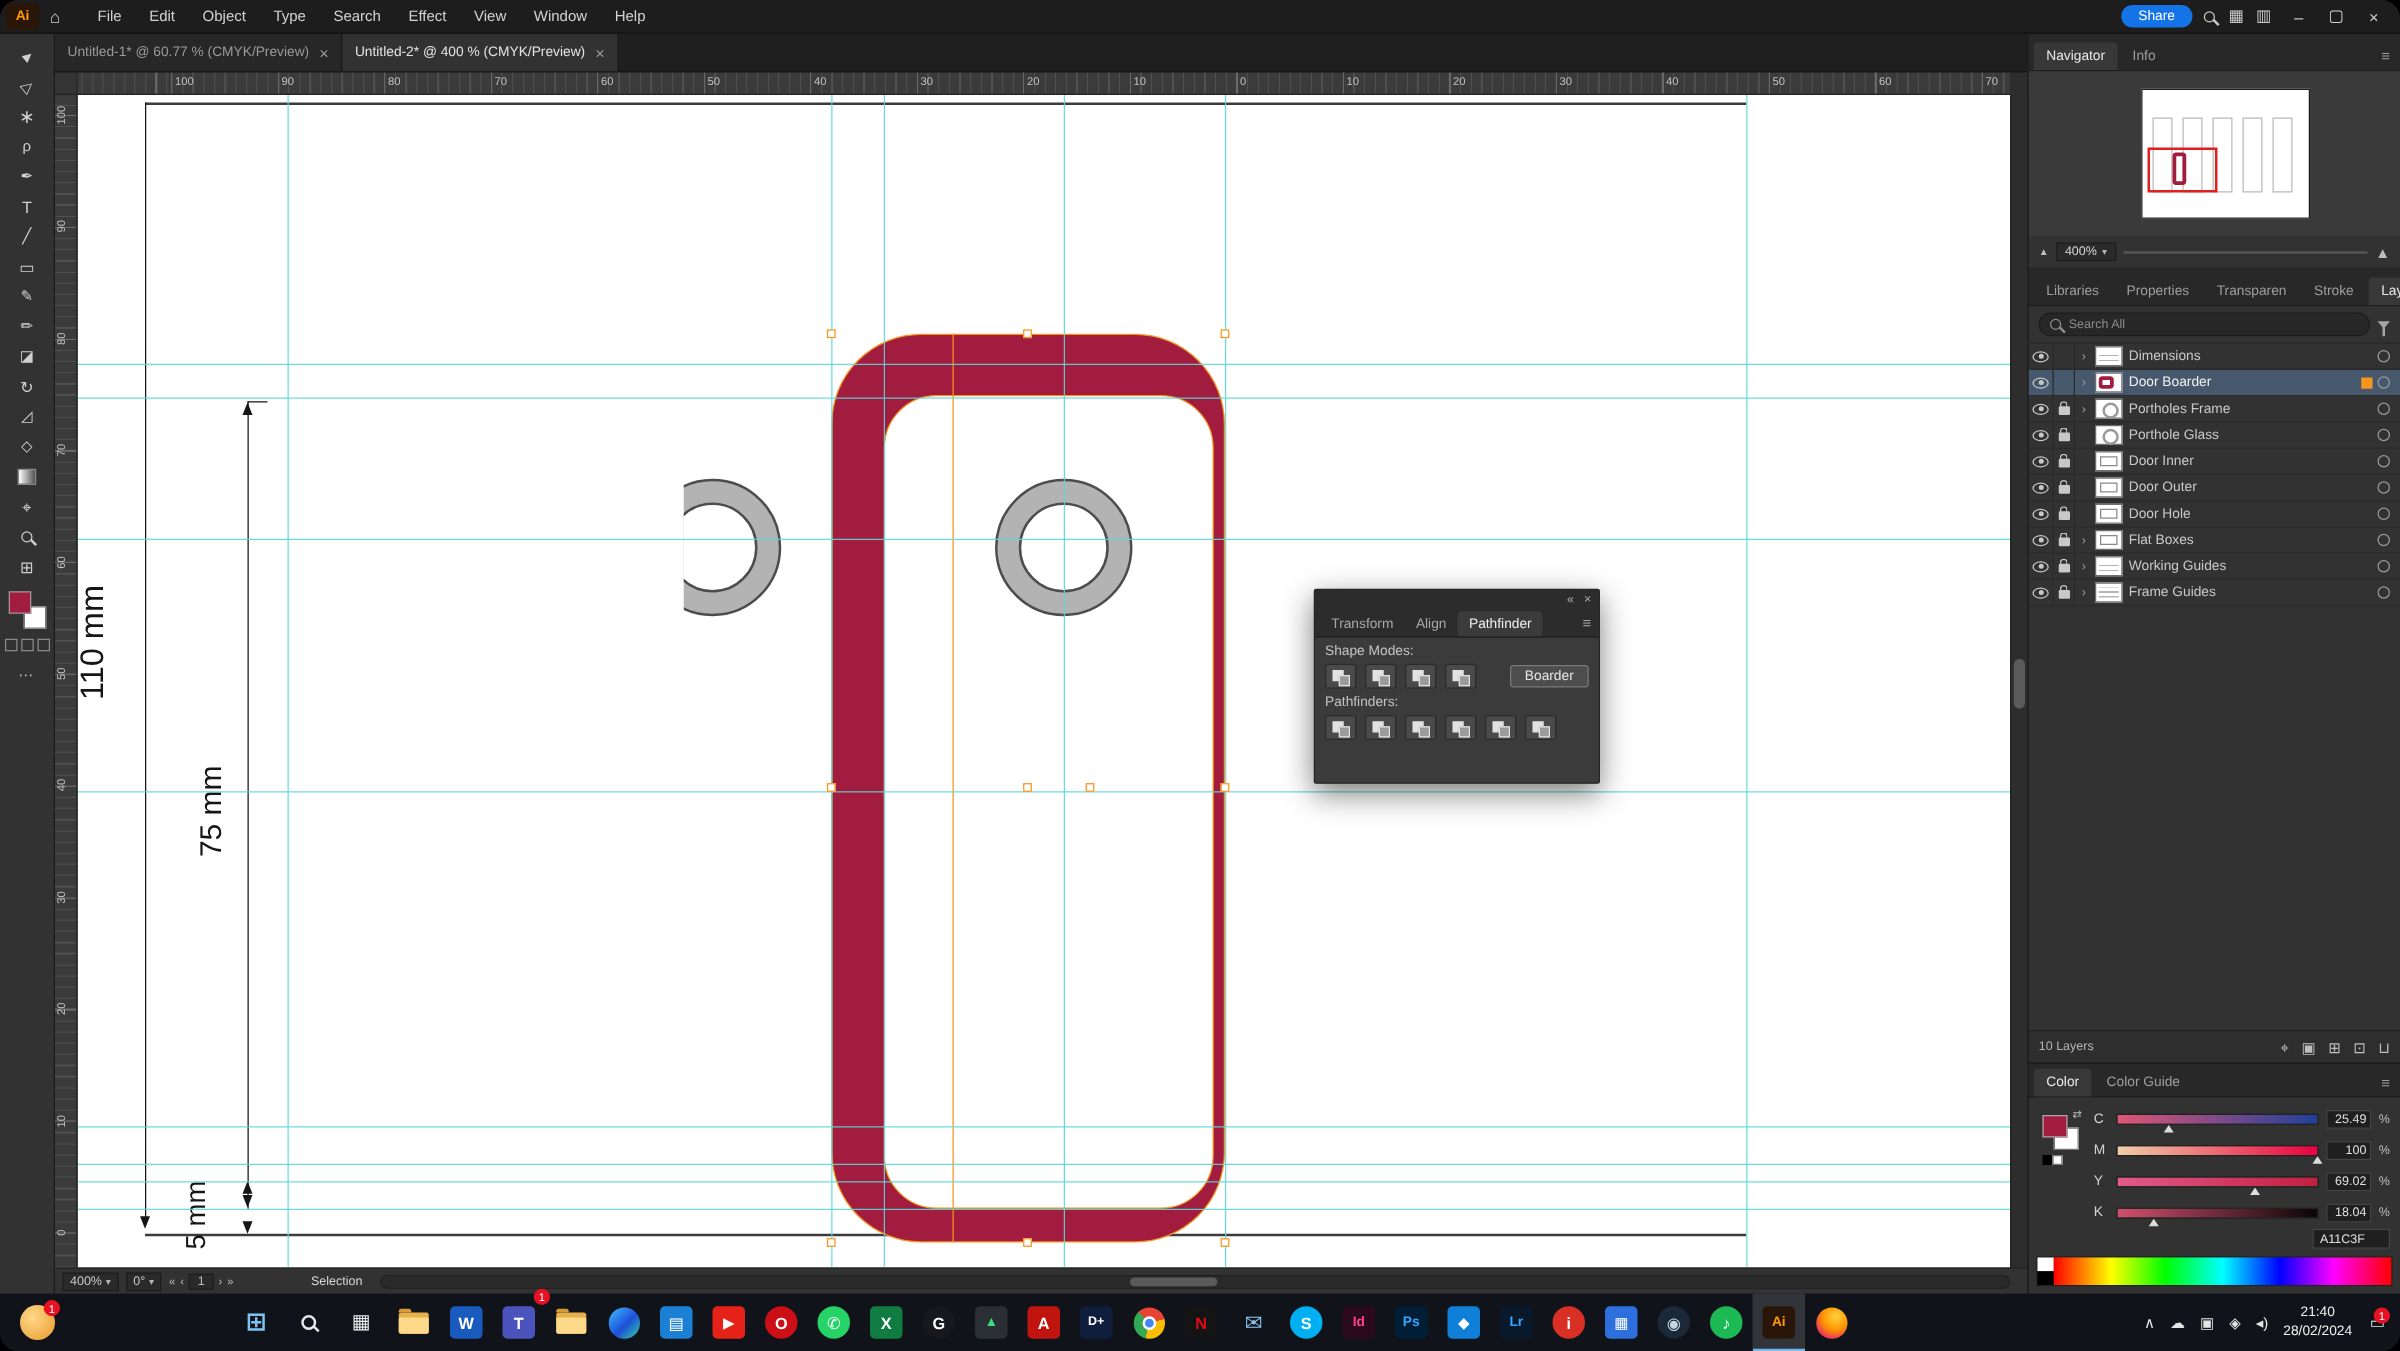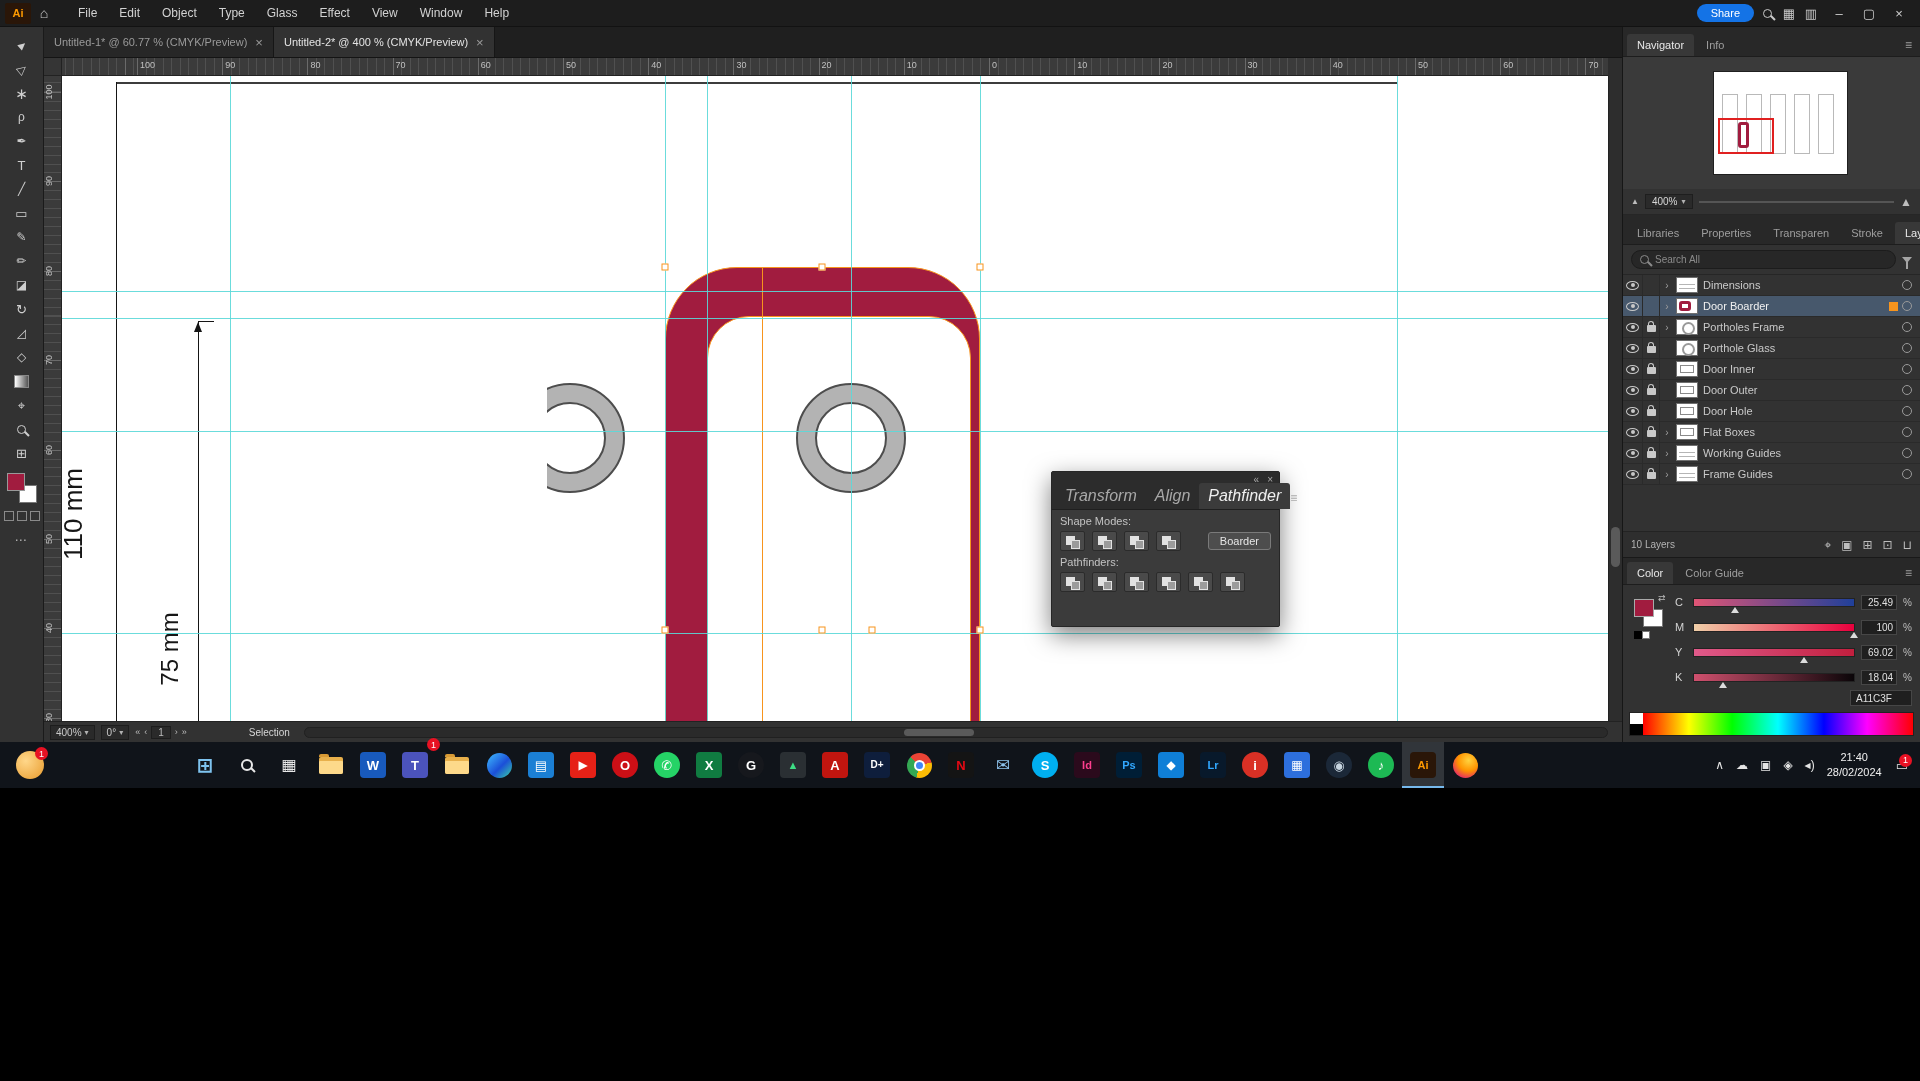"Ai" .root { border-radius: none -> 15px; height: 788px -> 1081px }
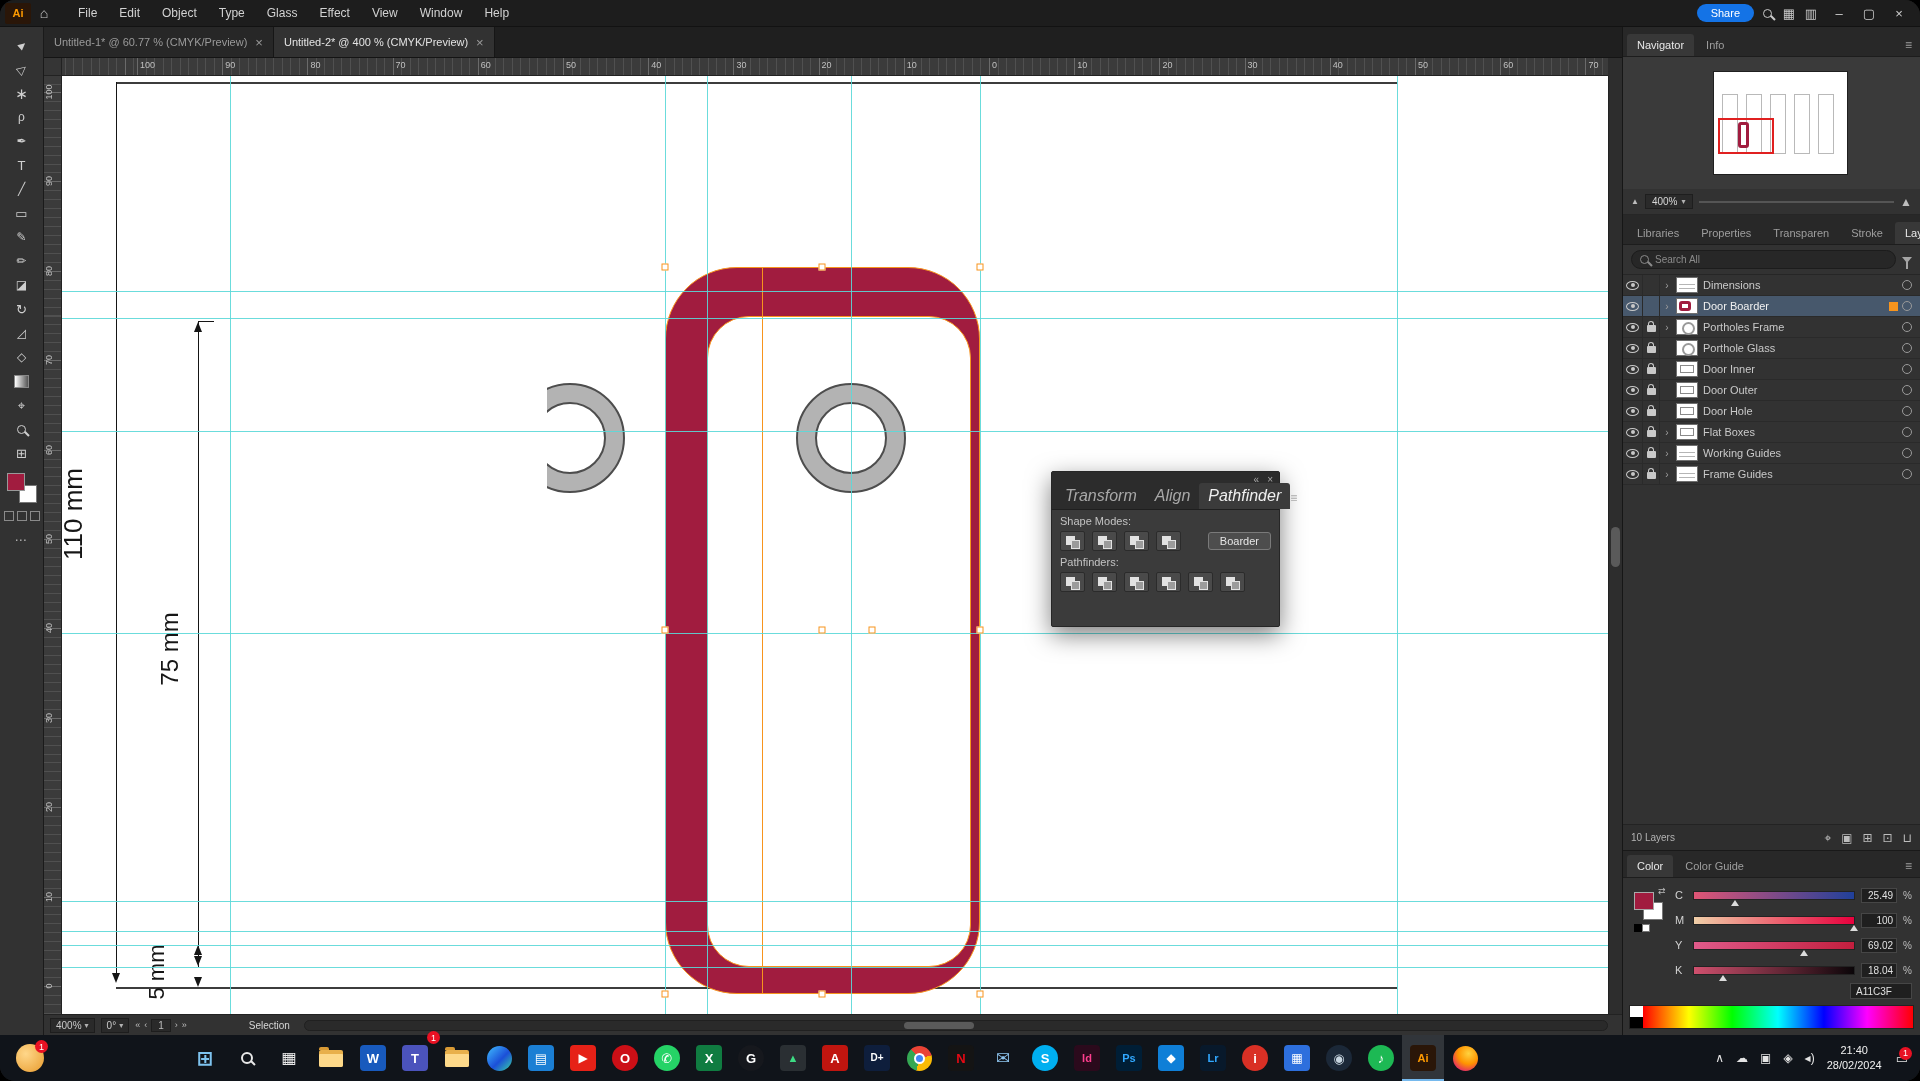"Glass" div.menu-item { text: Glass -> Search }
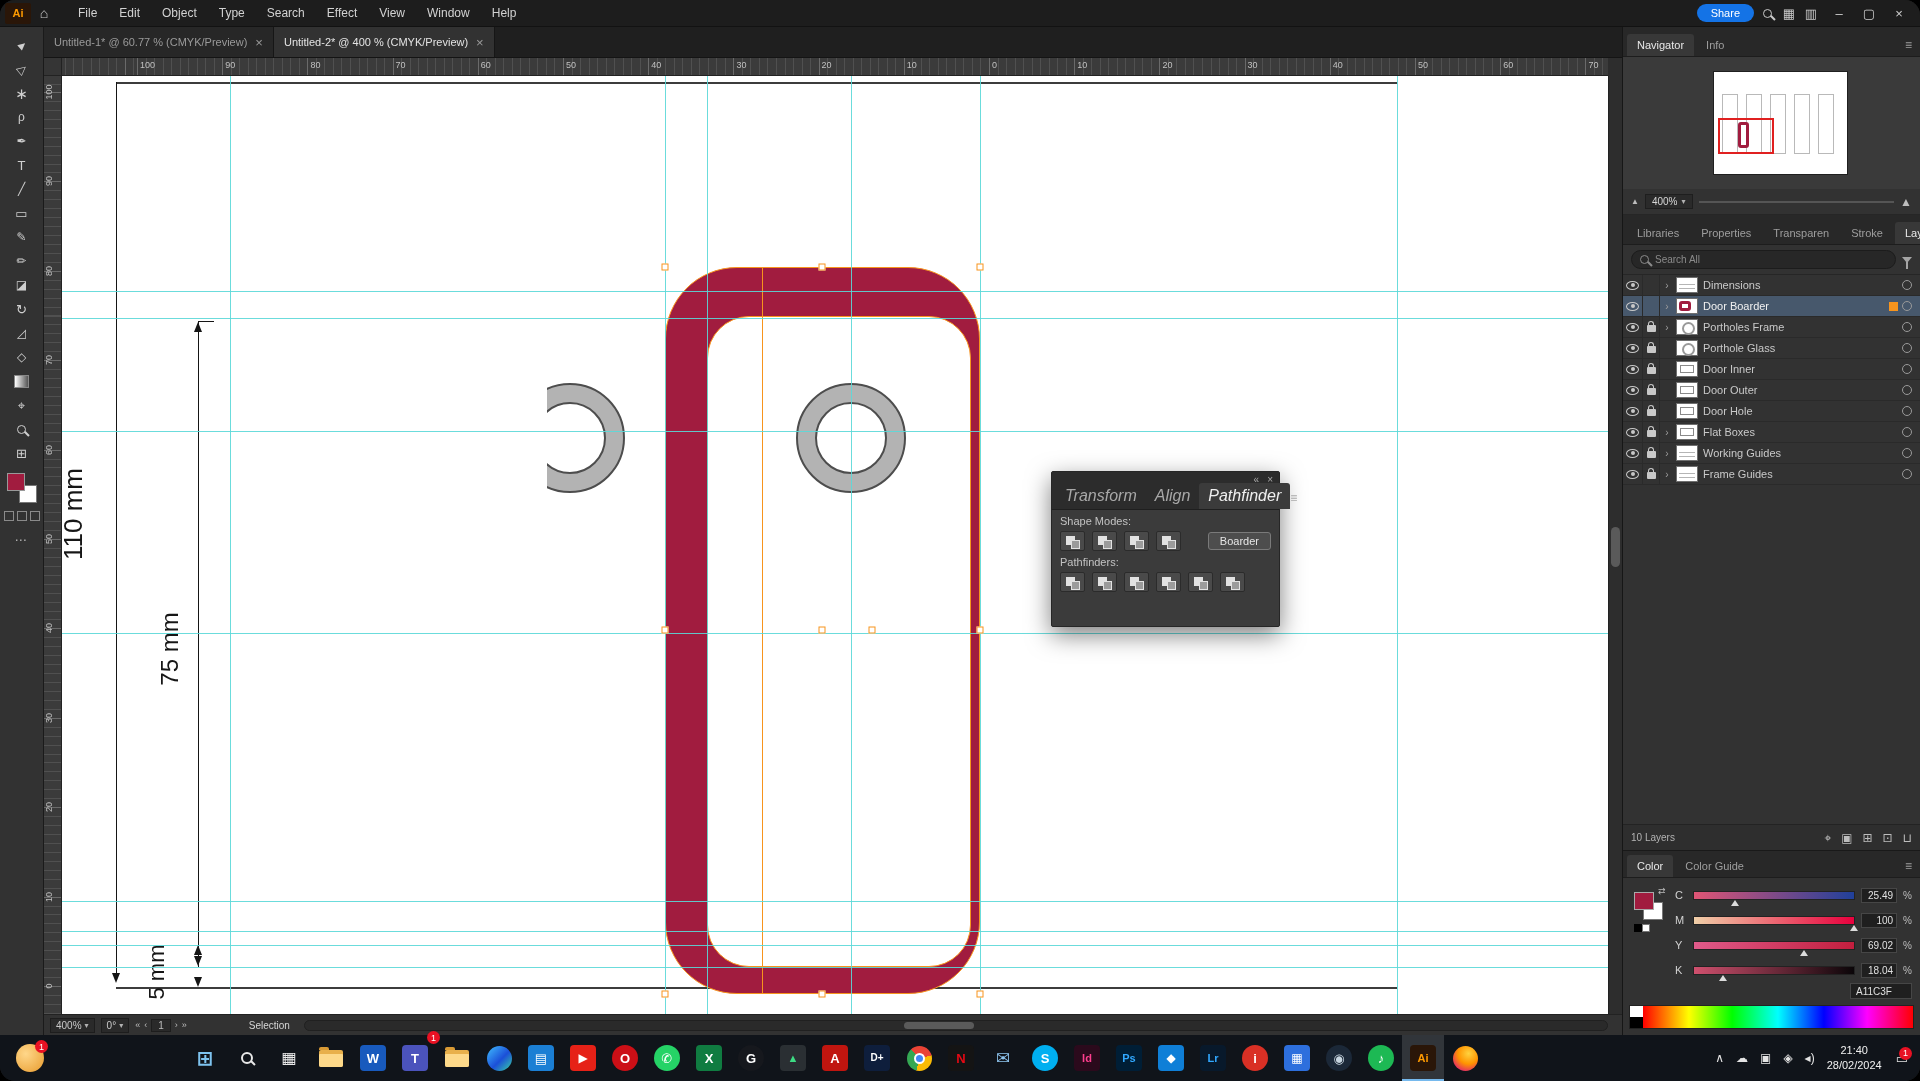"Transform" .pftab { font-size: 16px -> 11px; font-style: italic -> none }
